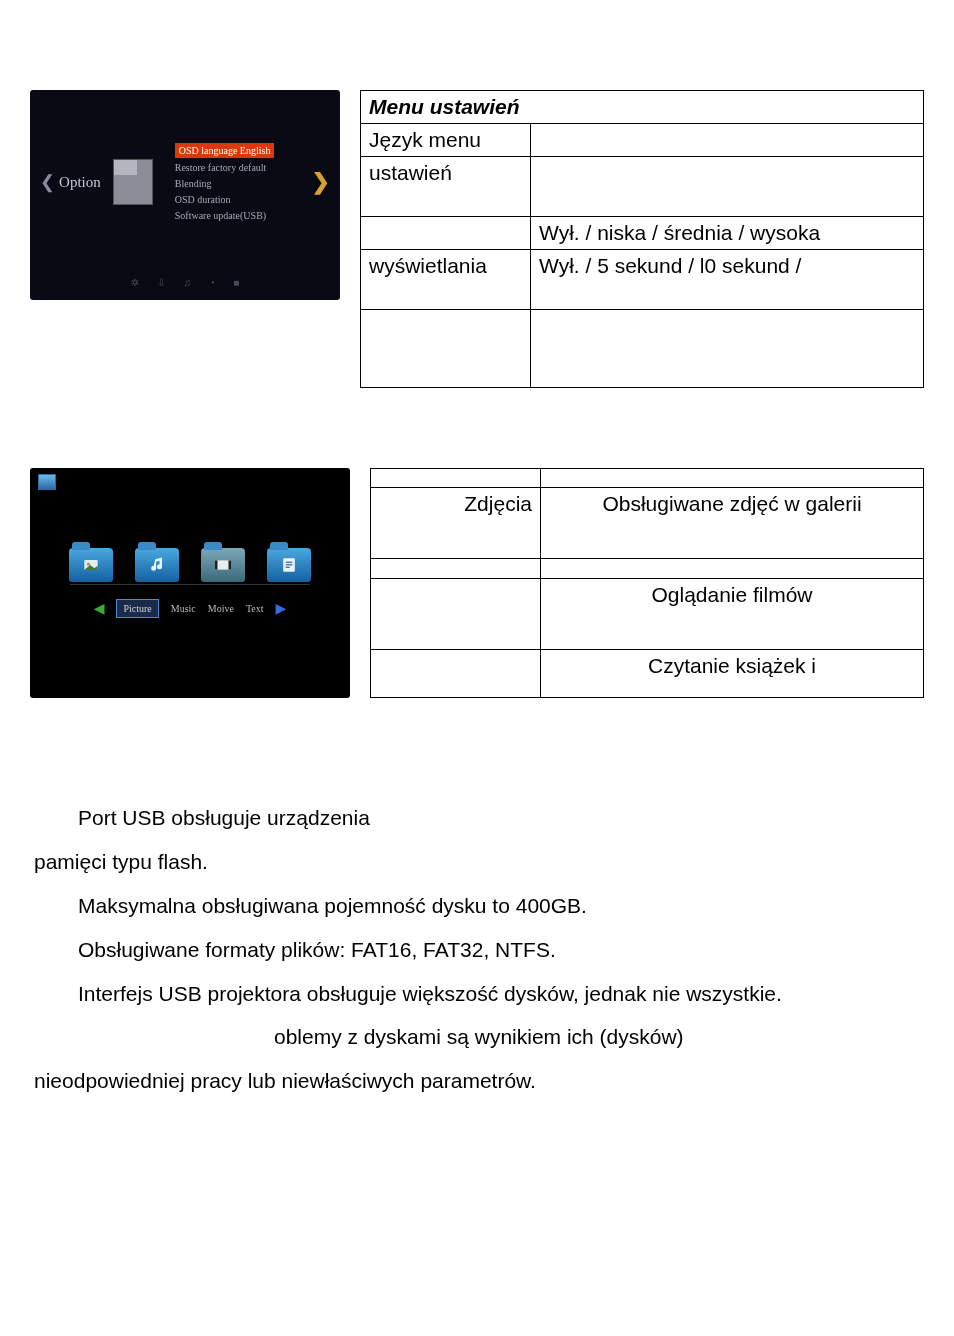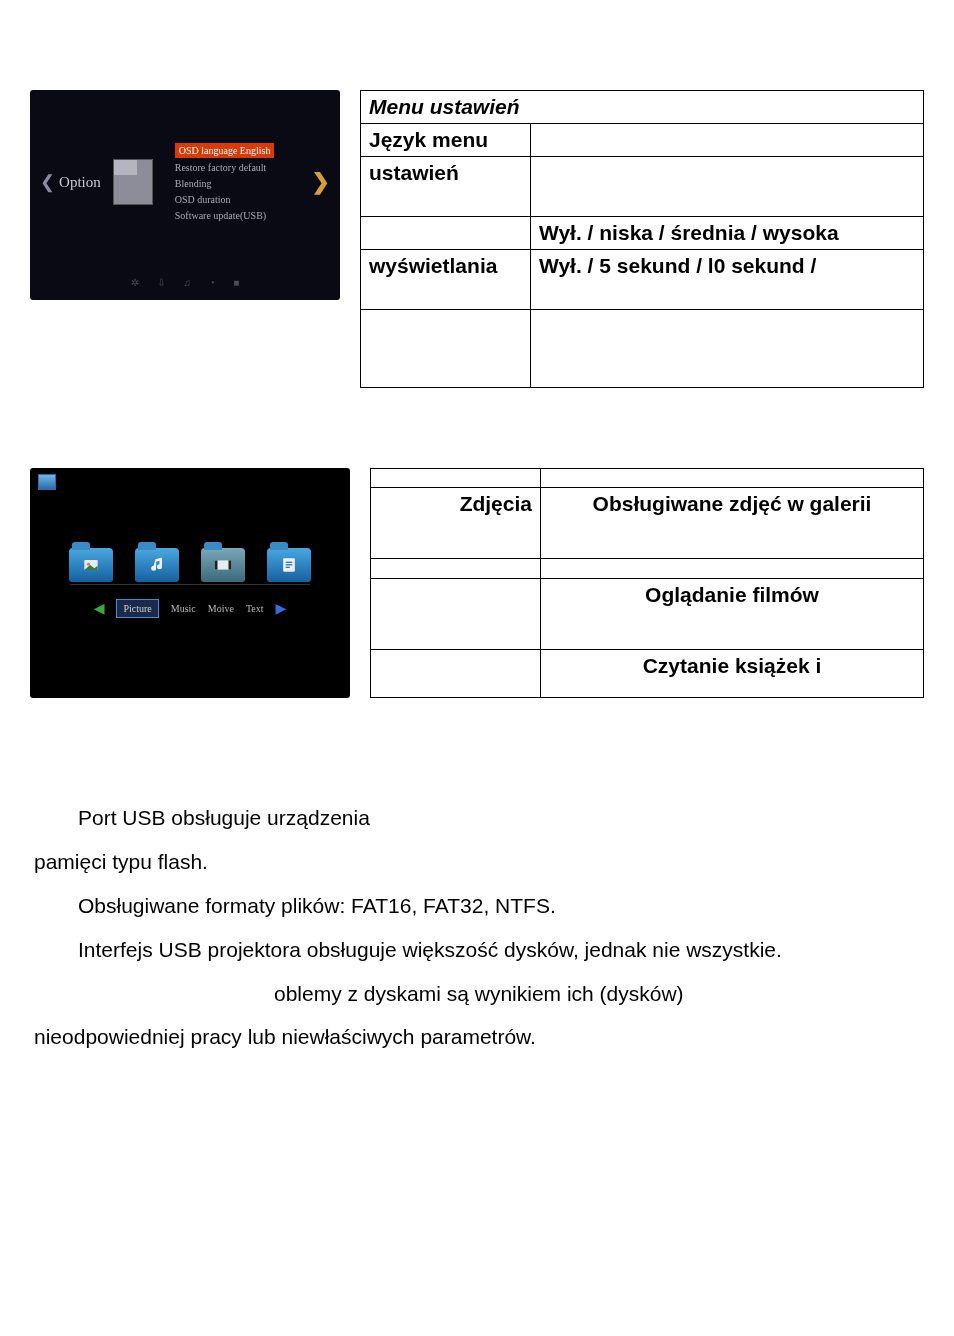"Język menu" table.info td, table.info th { font-weight: bold -> normal }
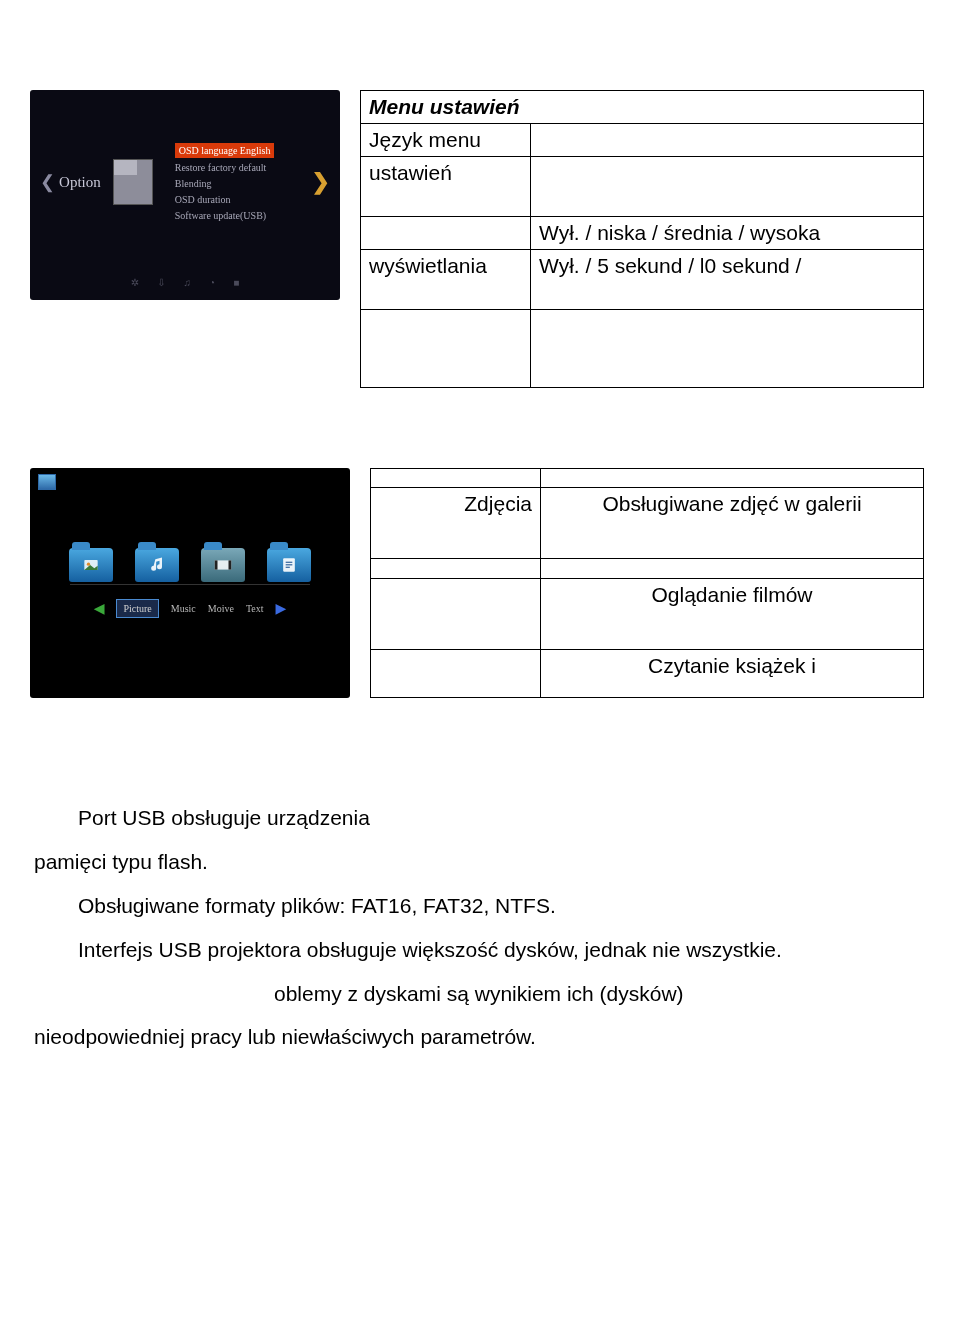"Maksymalna obsługiwana pojemność dysku" p.indent { html: none -> <p>Maksymalna obsługiwana pojemność dysku to 400GB.</p> }
